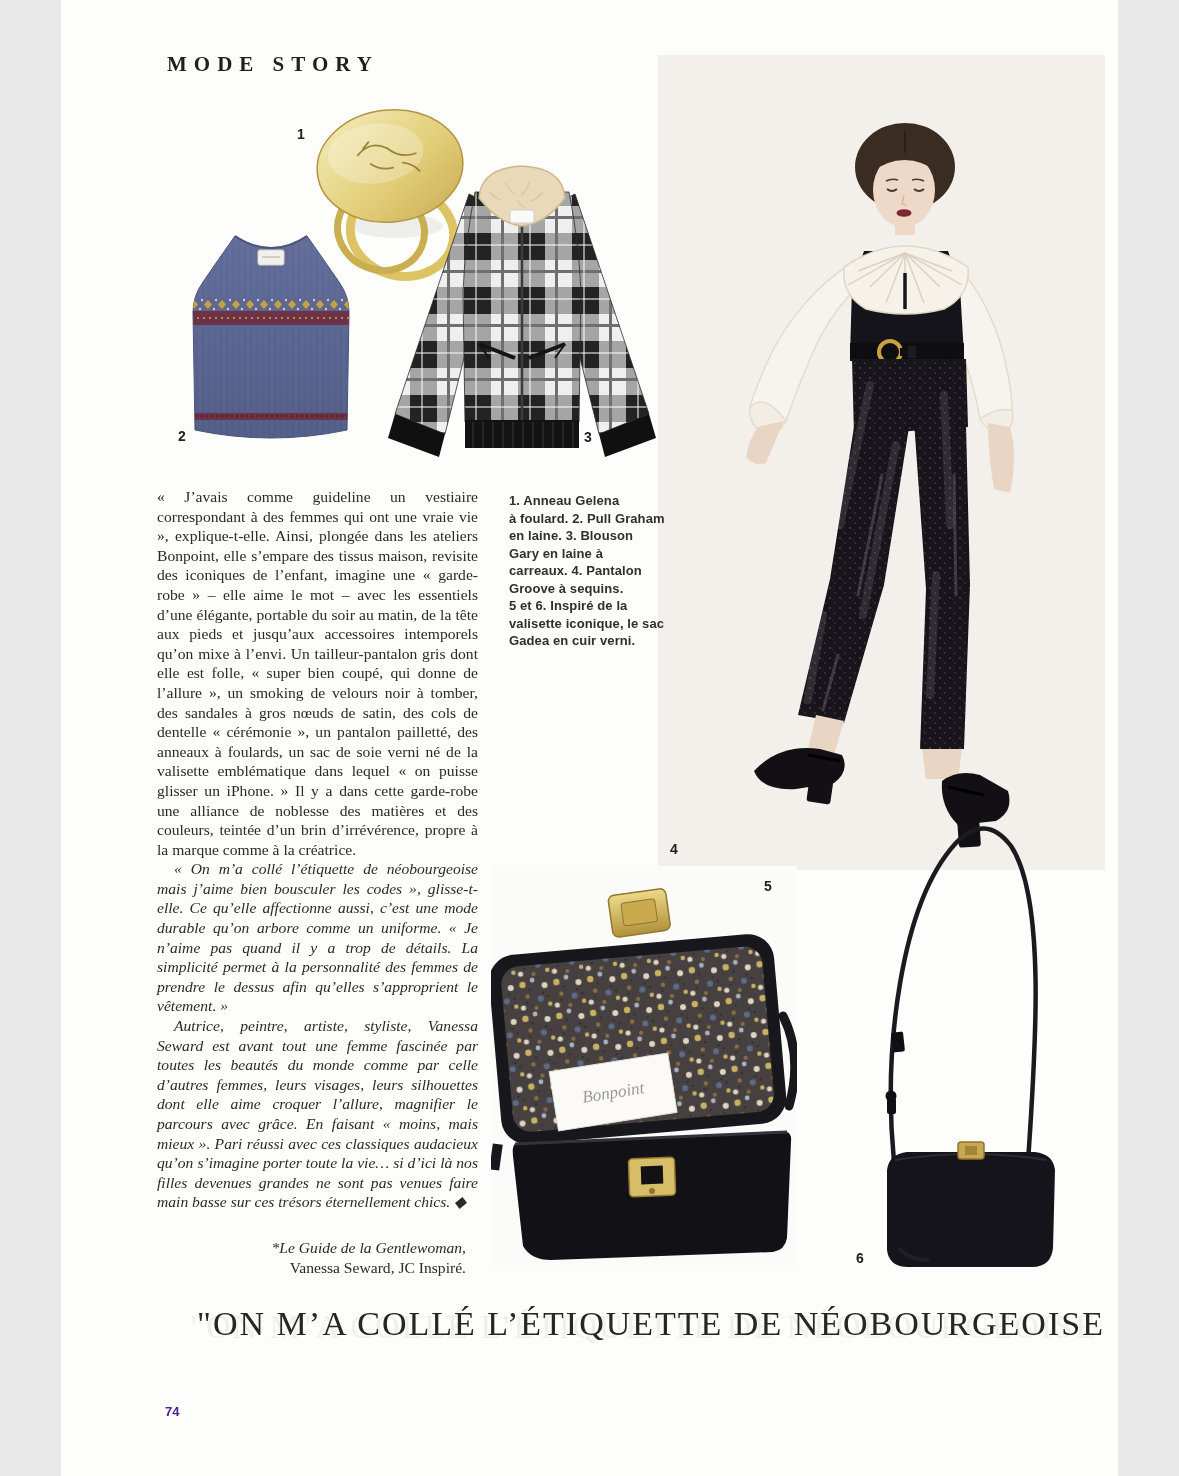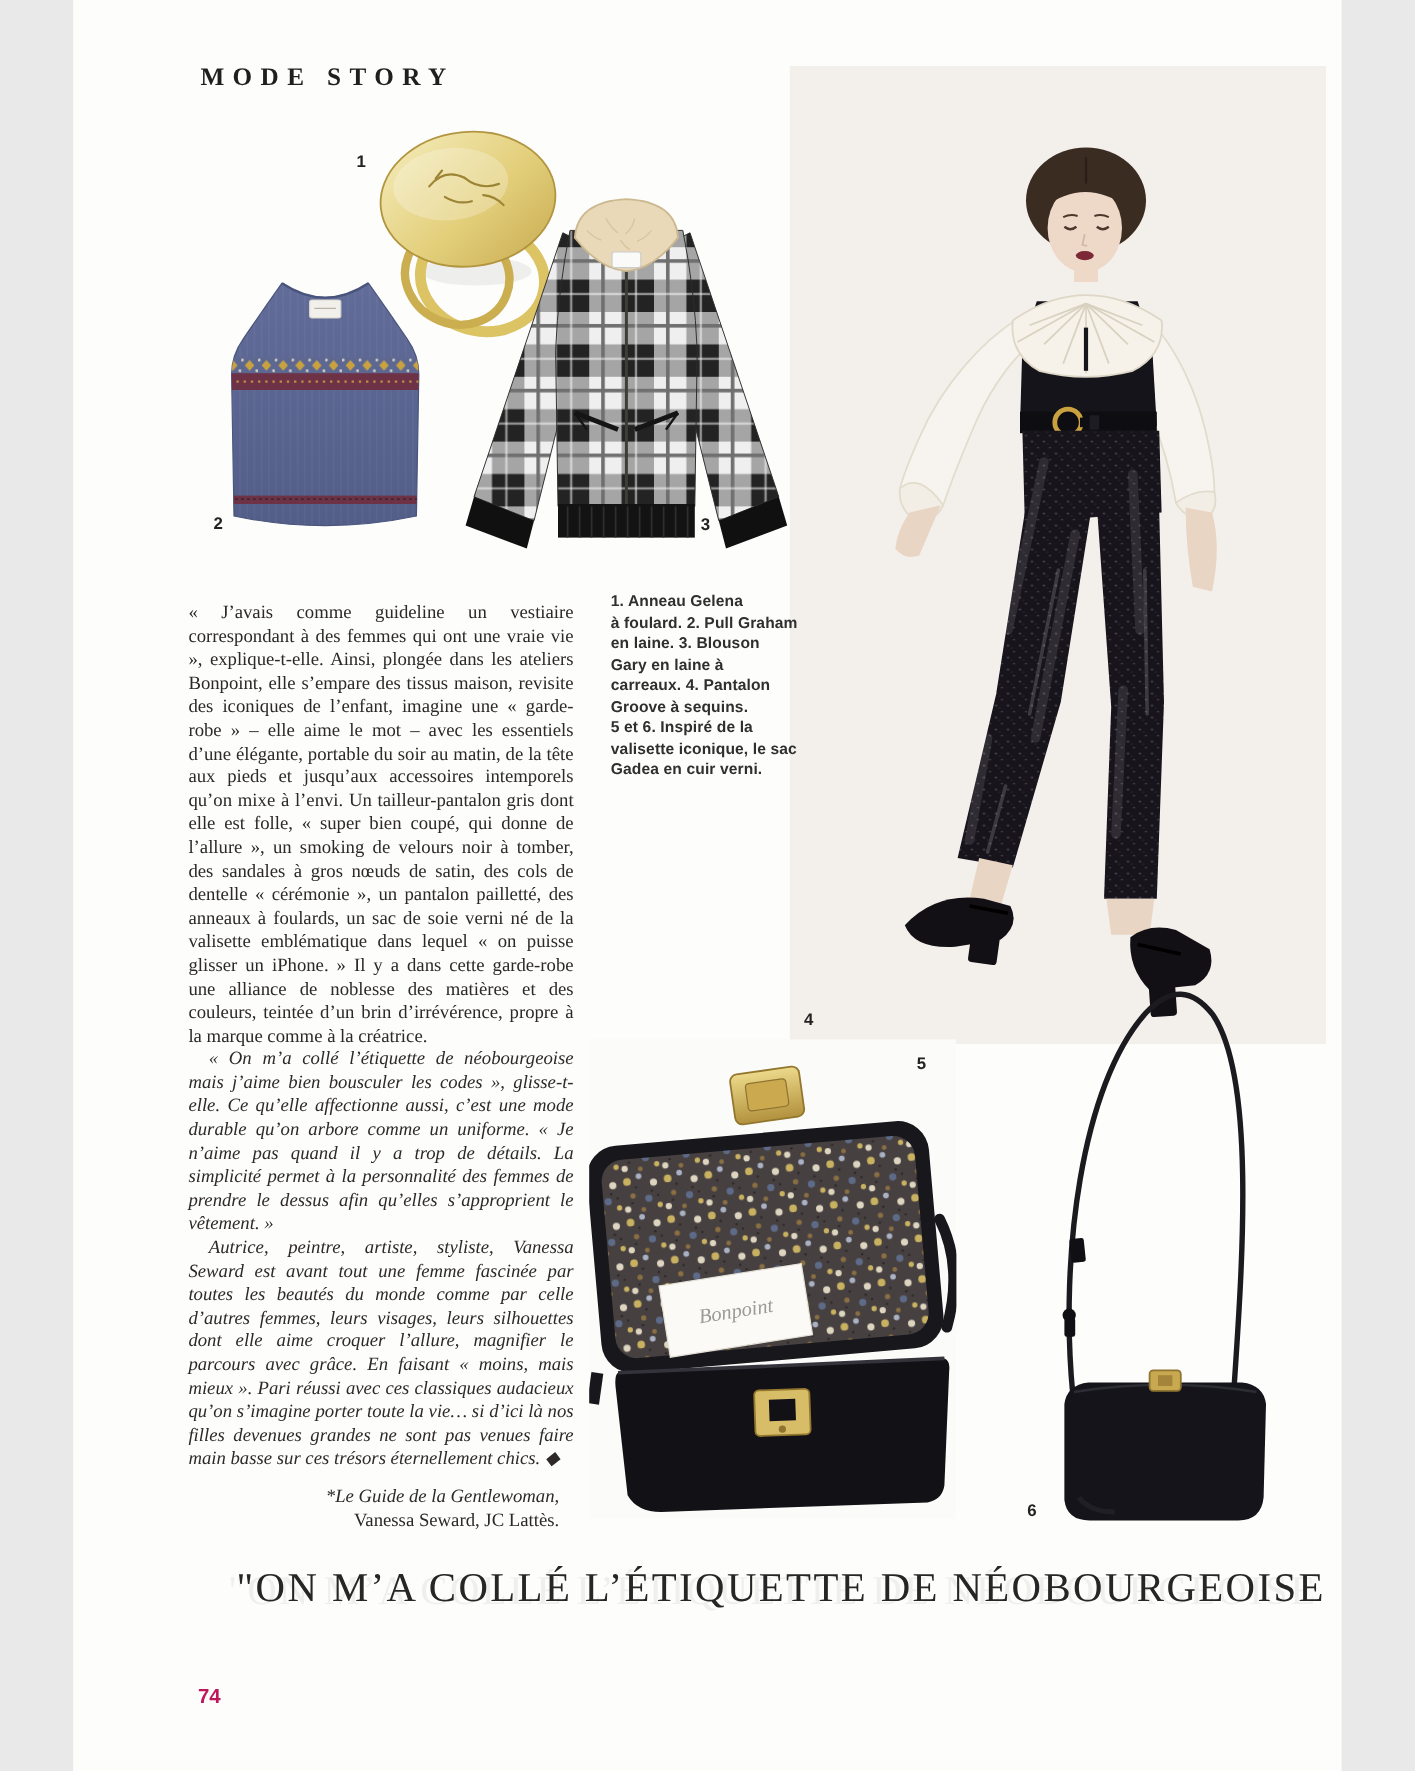"« J’avais comme guideline un" div.abs { margin-top: 14px -> none }
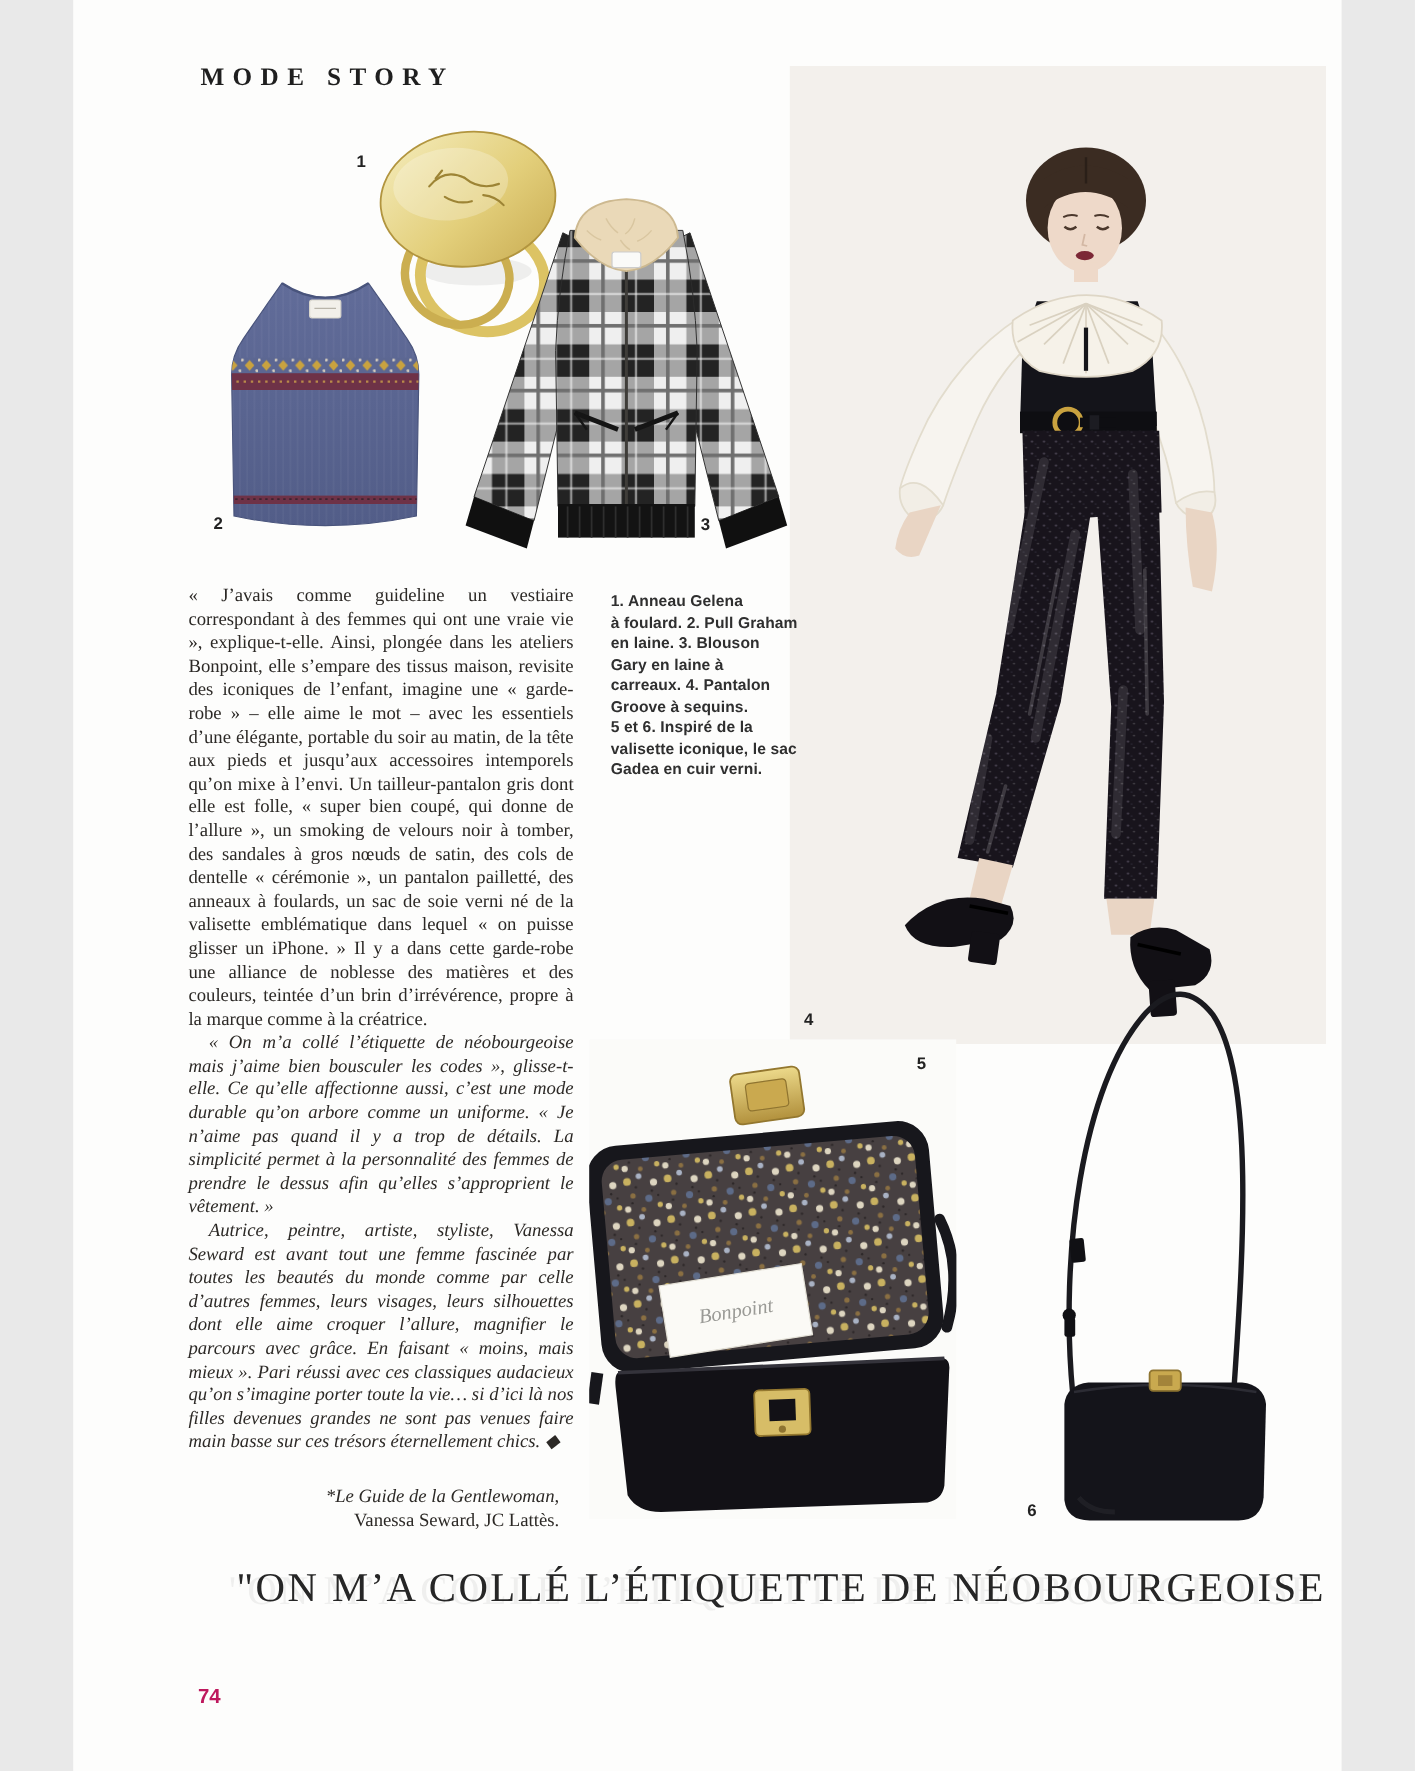"Vanessa Seward, JC Lattès." div { text: Lattès -> Inspiré }
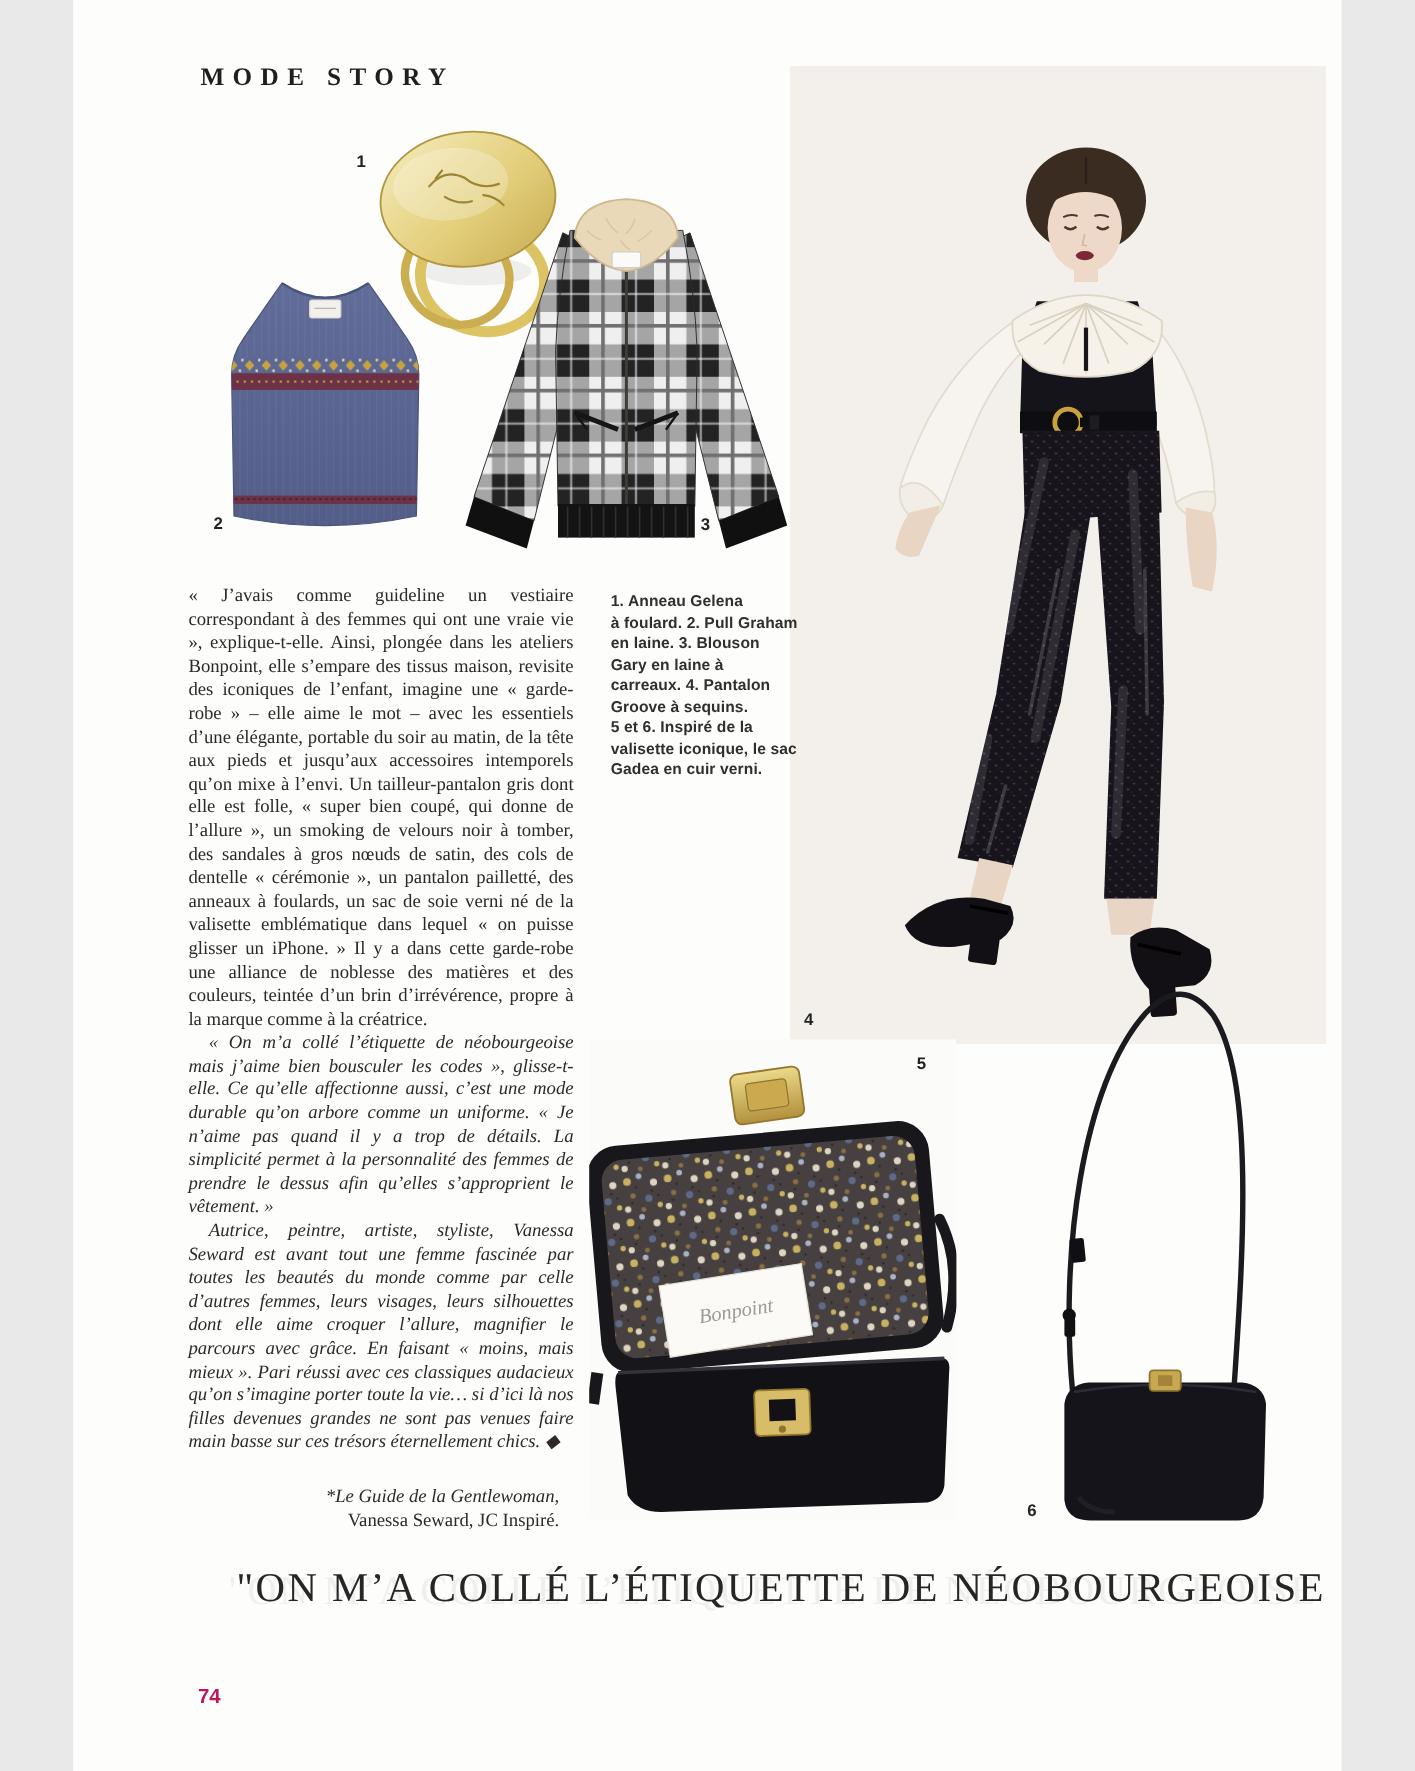"74" .pagenum { color: #be185d -> #4c1d95; font-size: 17px -> 13px }
